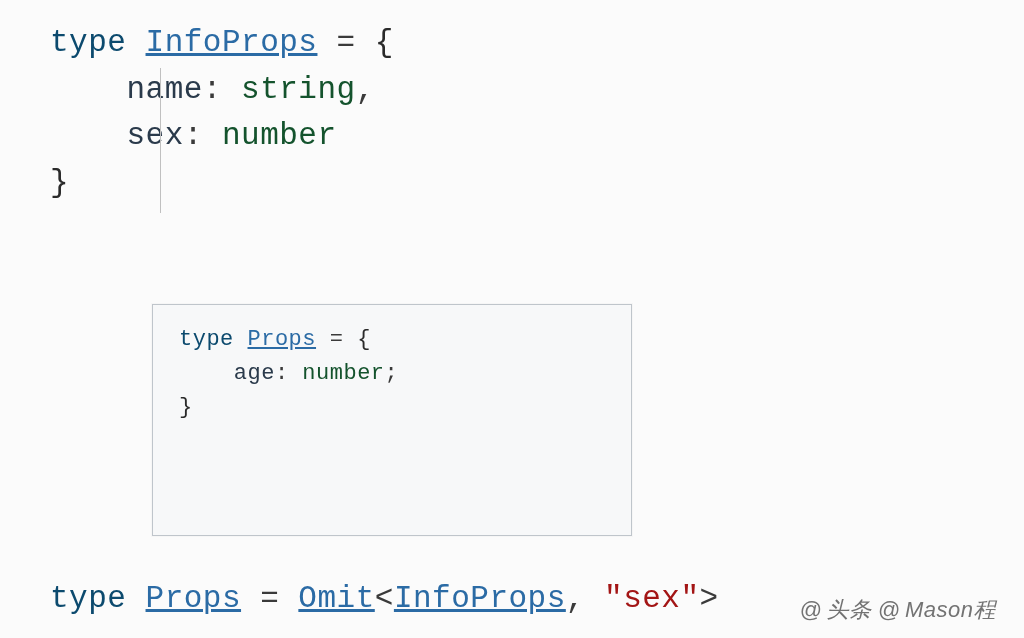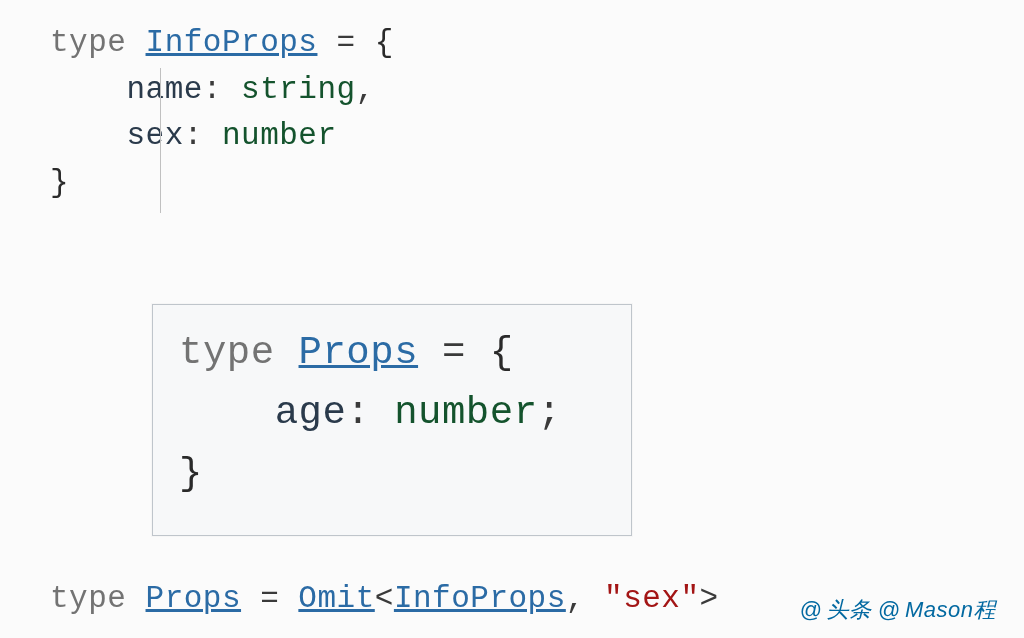"type" .kw { color: #737373 -> #0c4a6e }
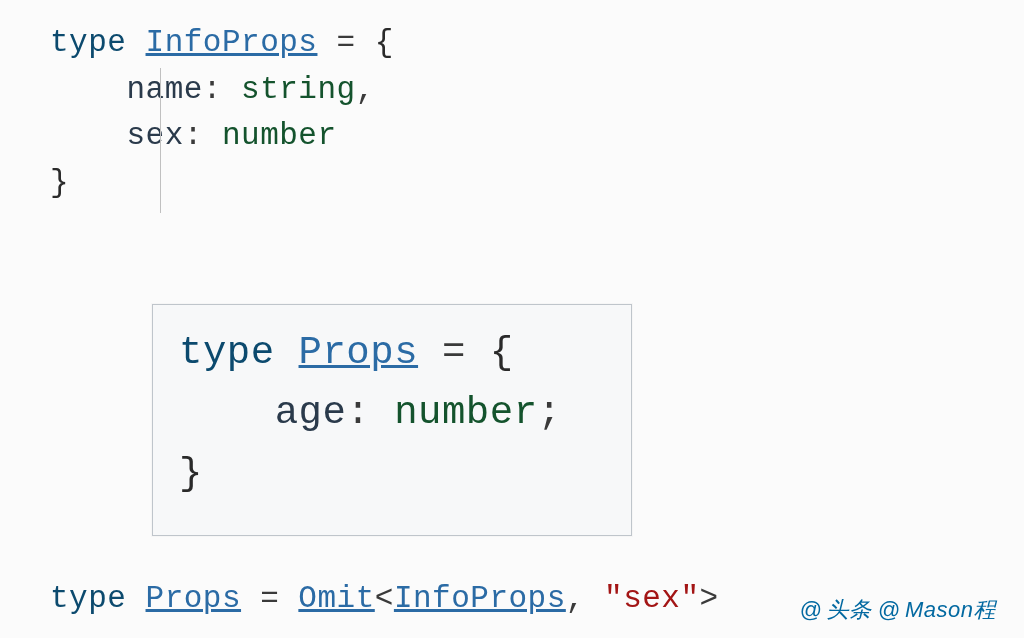"type Props = {" .tooltip .line { font-size: 39px -> 22px }
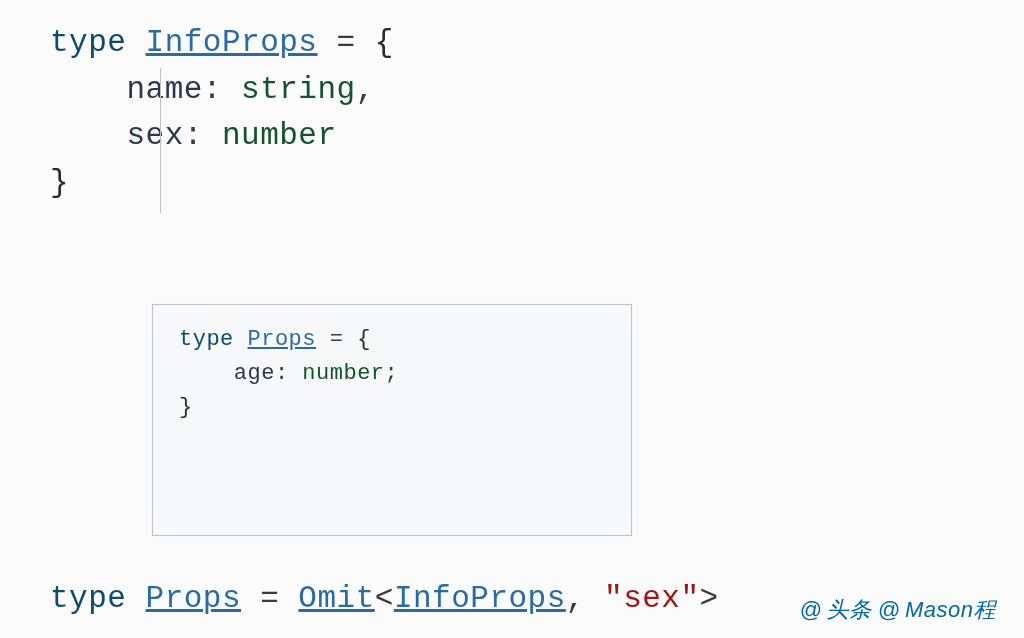"@ 头条 @ Mason程" .watermark { color: #0369a1 -> #737373 }
